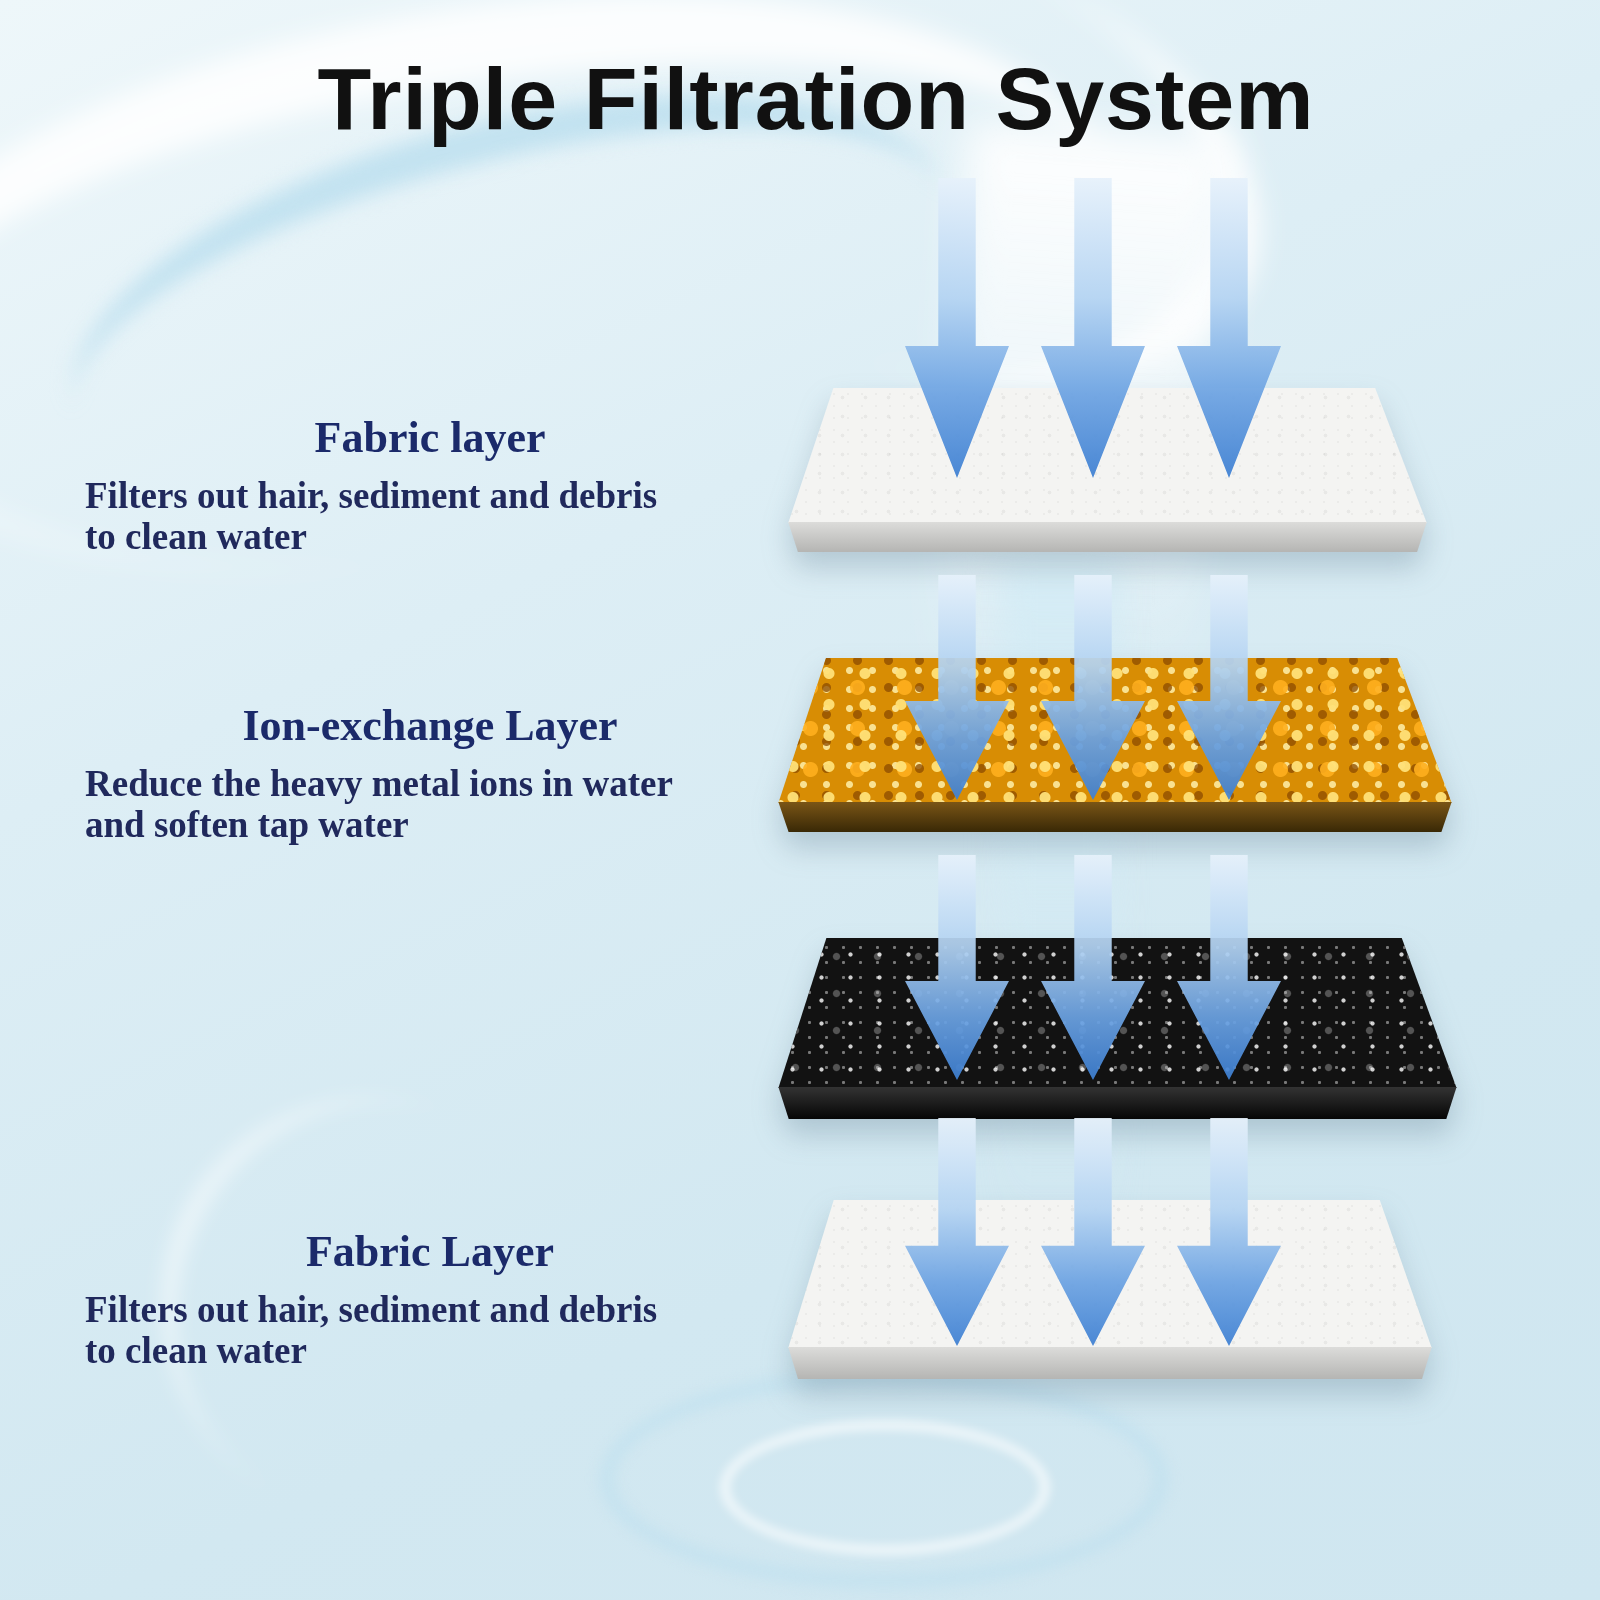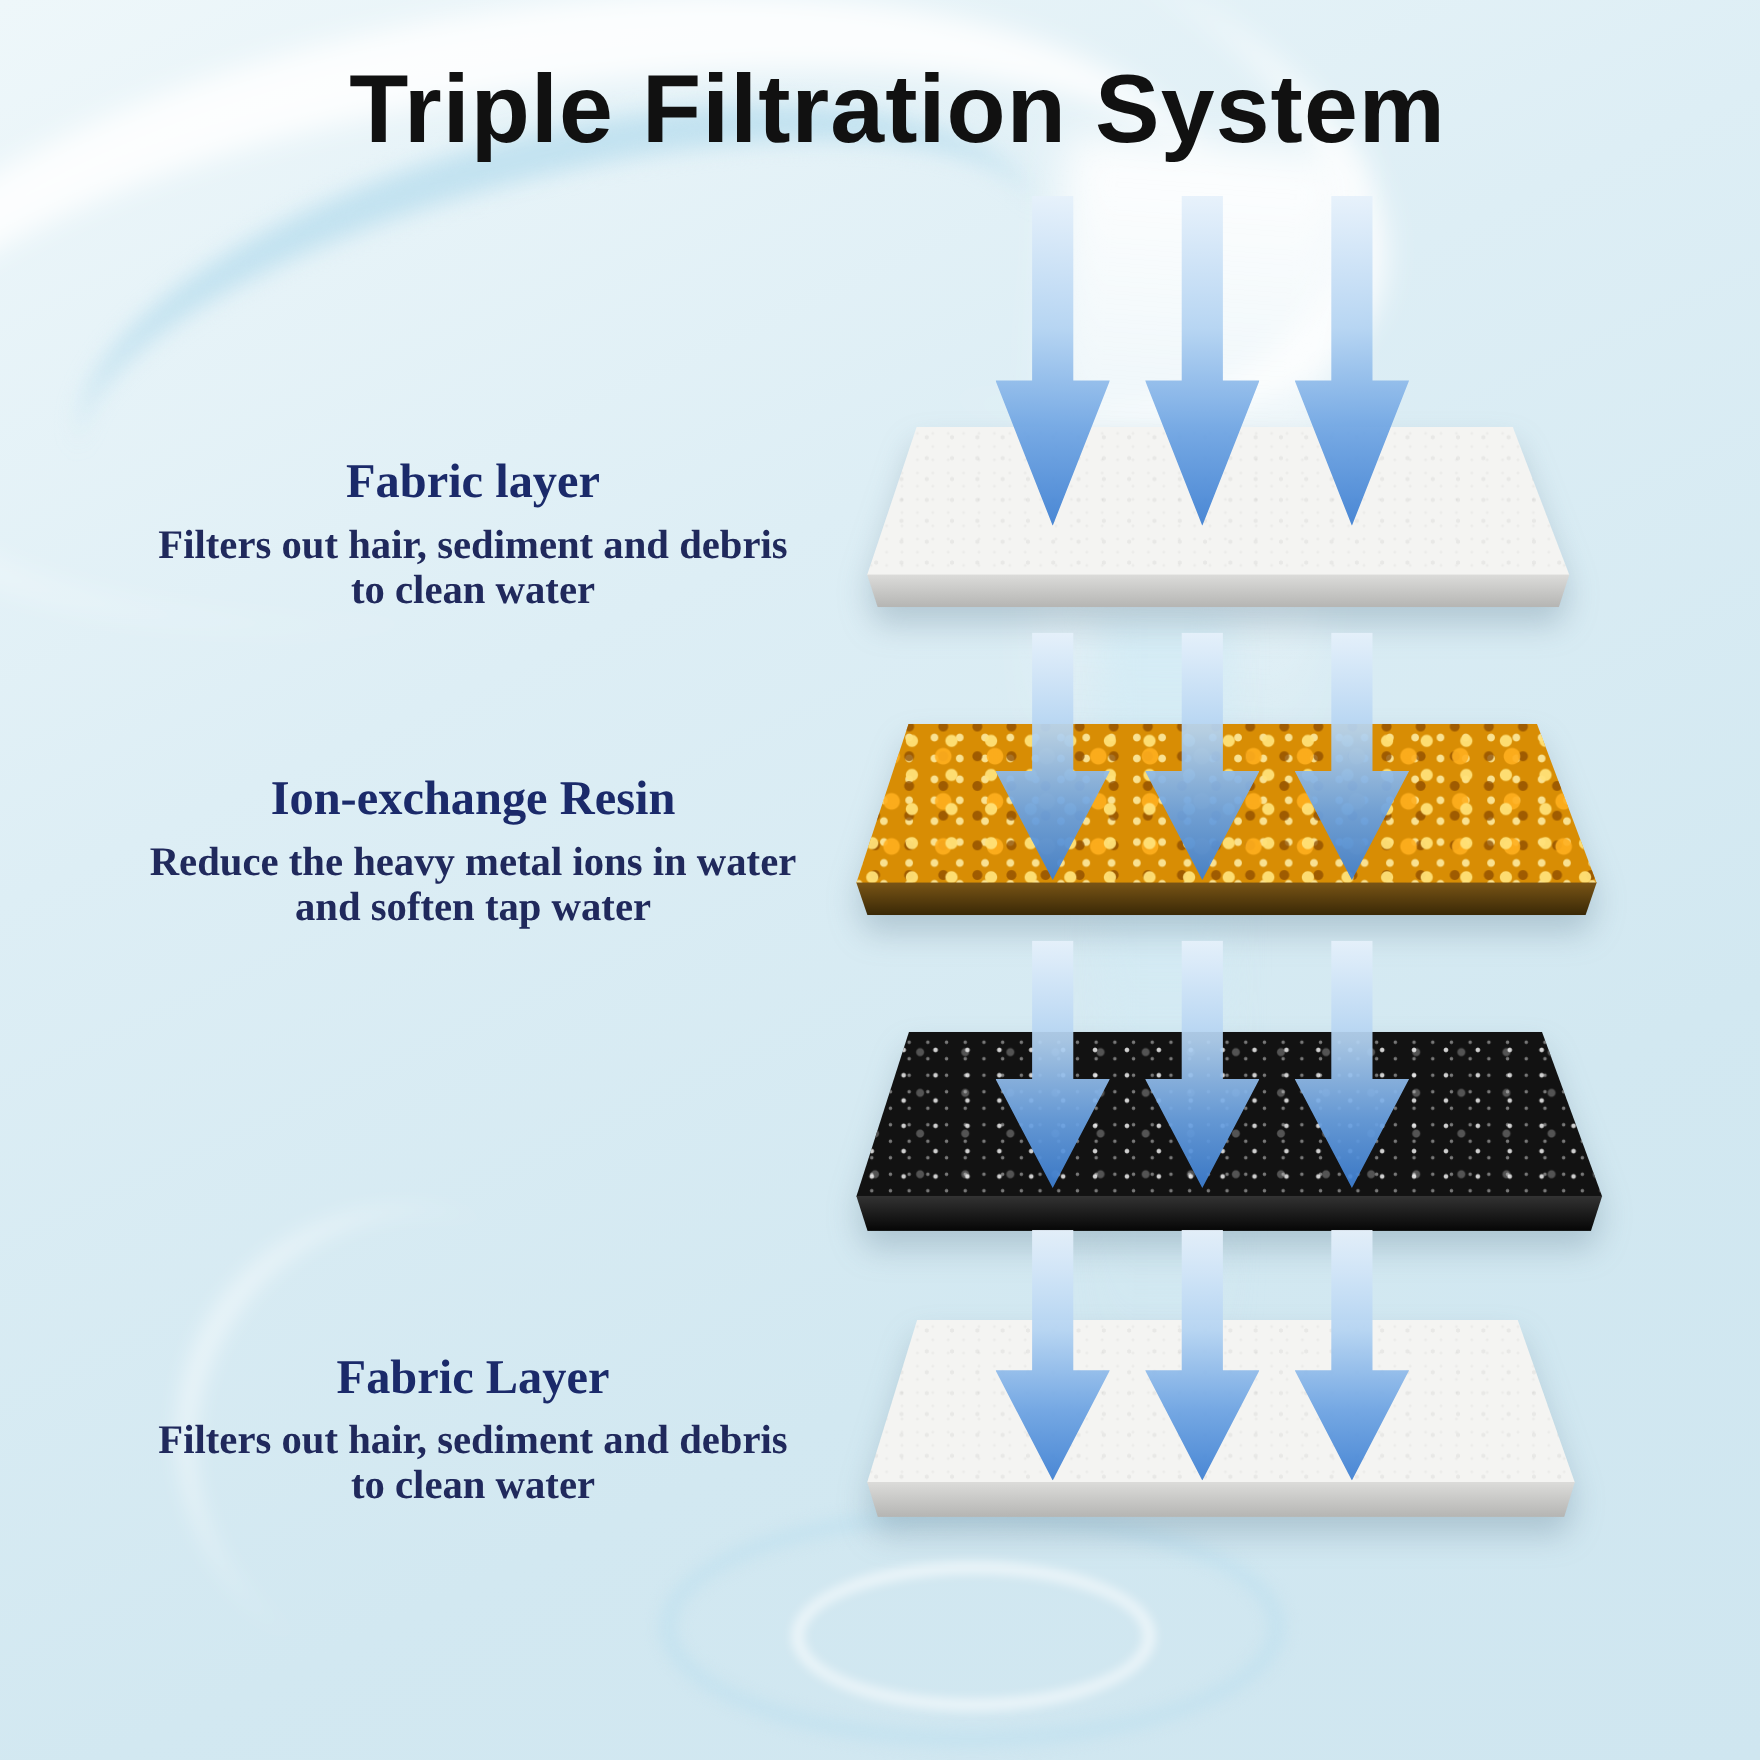"Filters out hair, sediment and" .desc { text-align: center -> none }
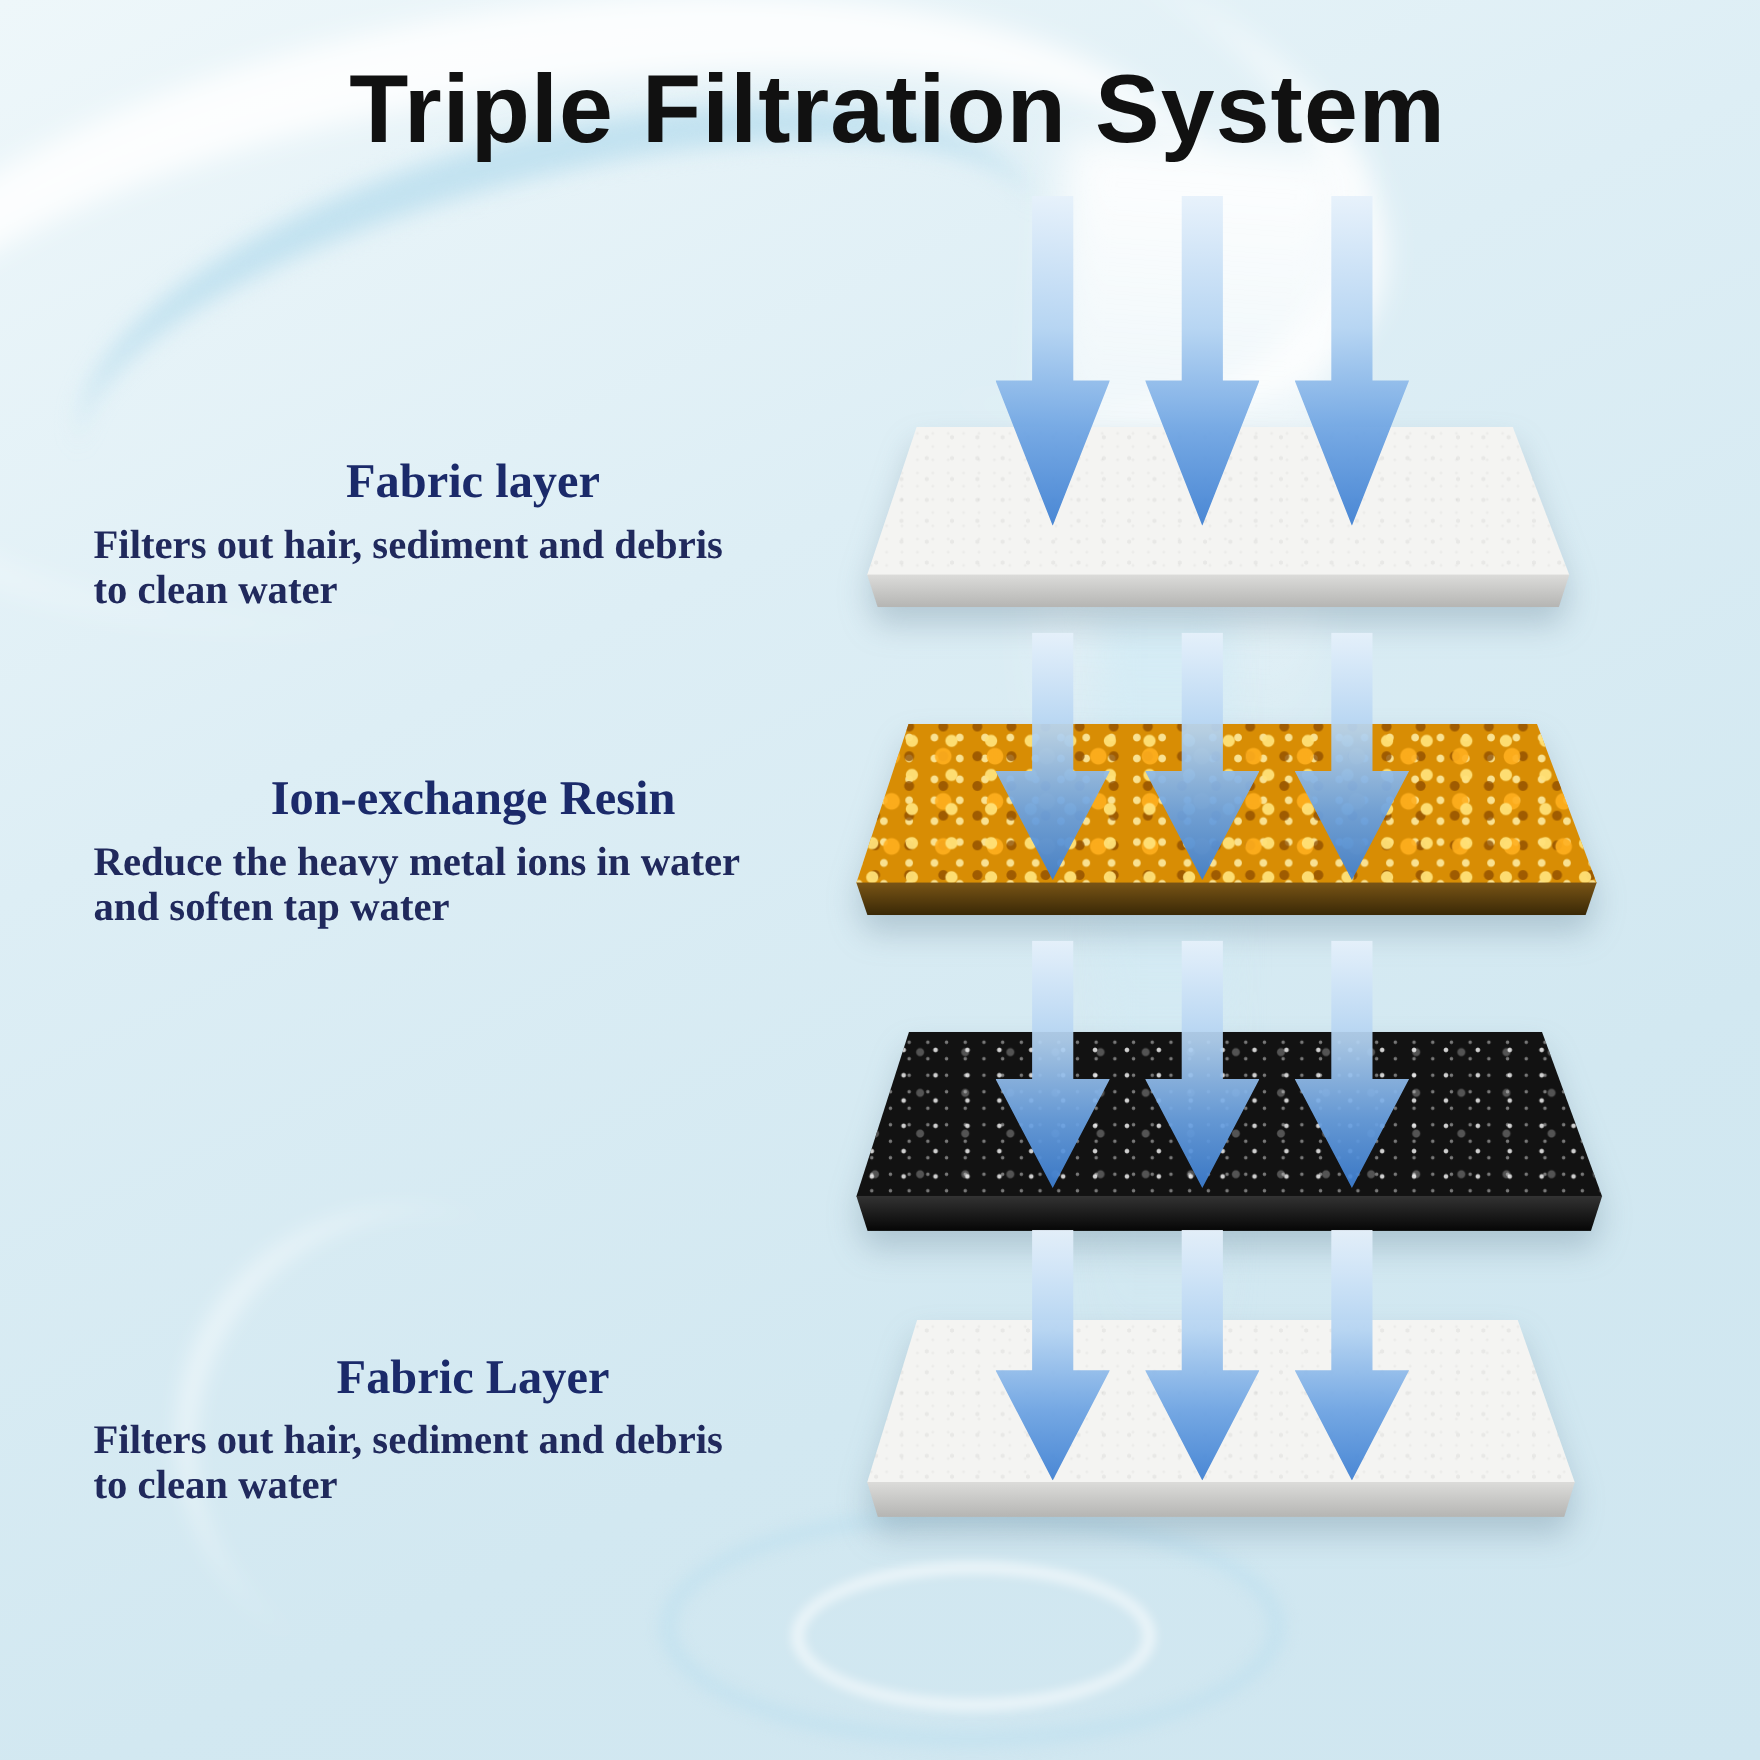"Ion-exchange Resin" div.heading { text: Resin -> Layer }
